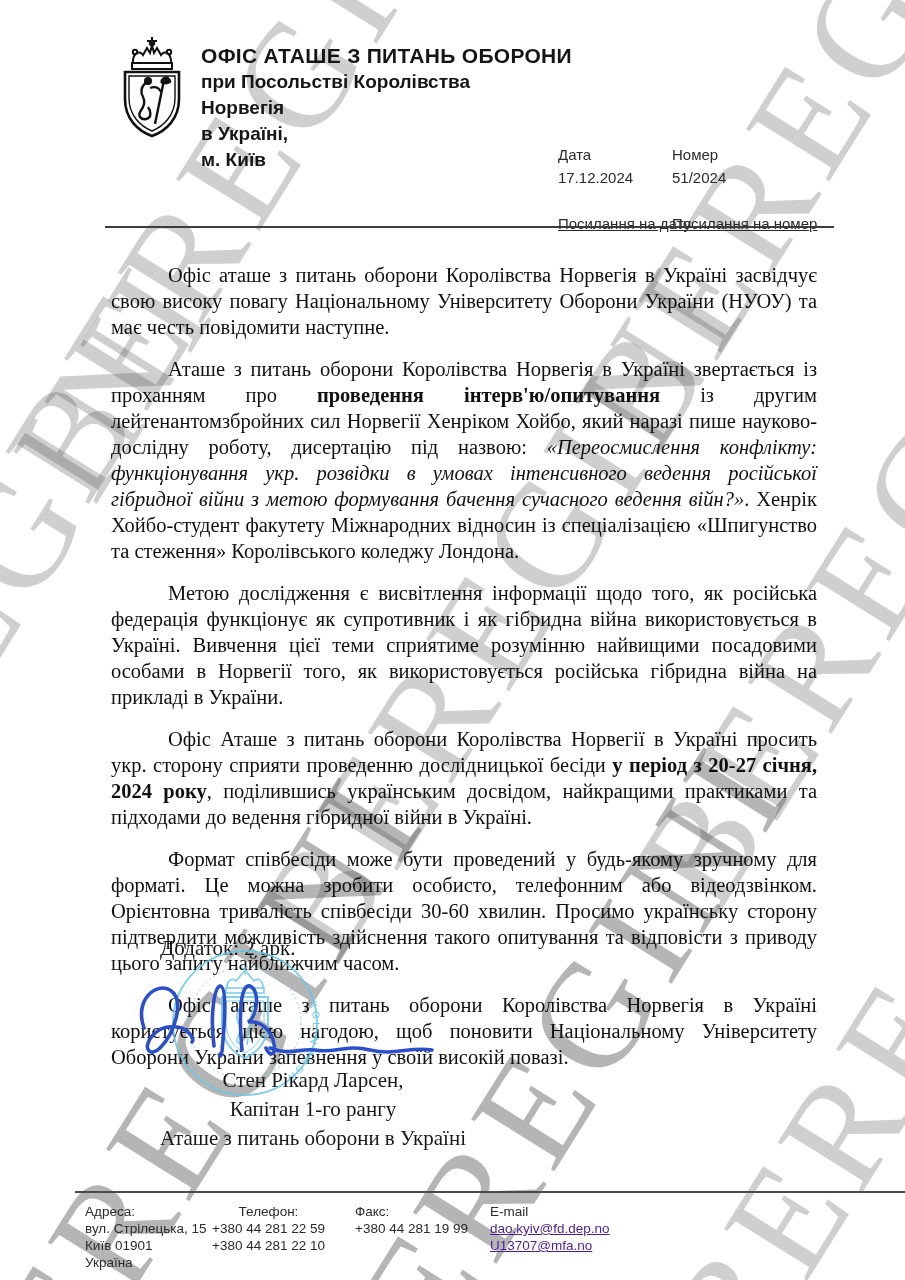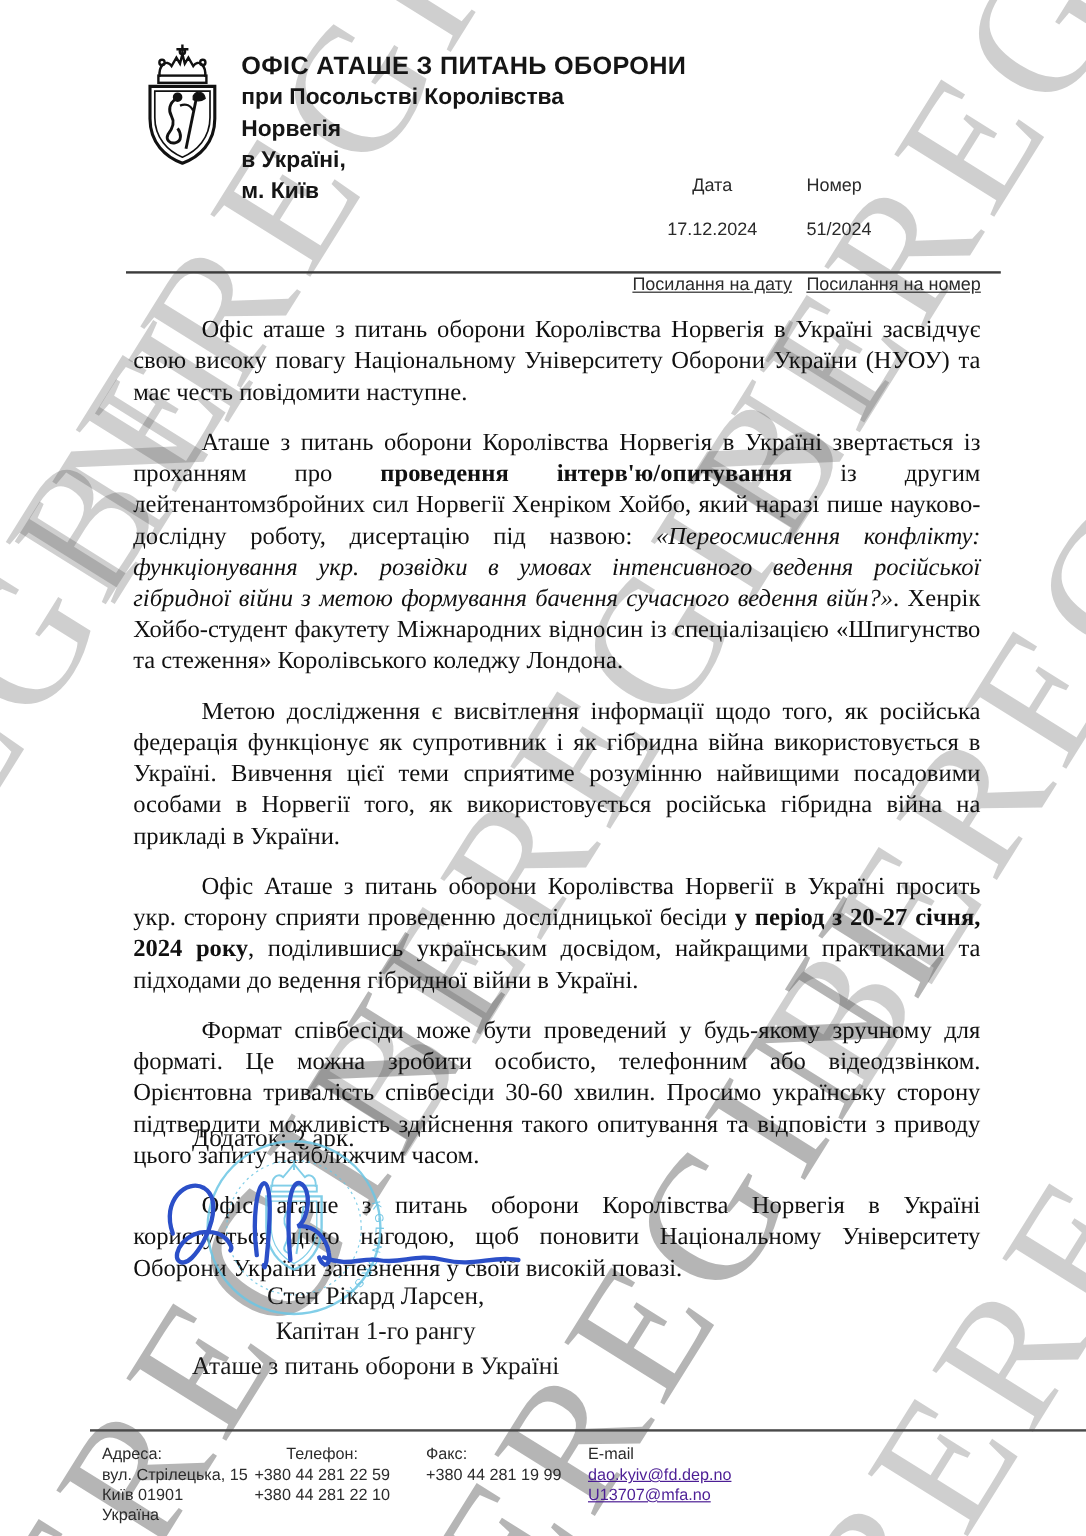"Дата" .meta-date { left: 527px -> 558px; text-align: center -> none }
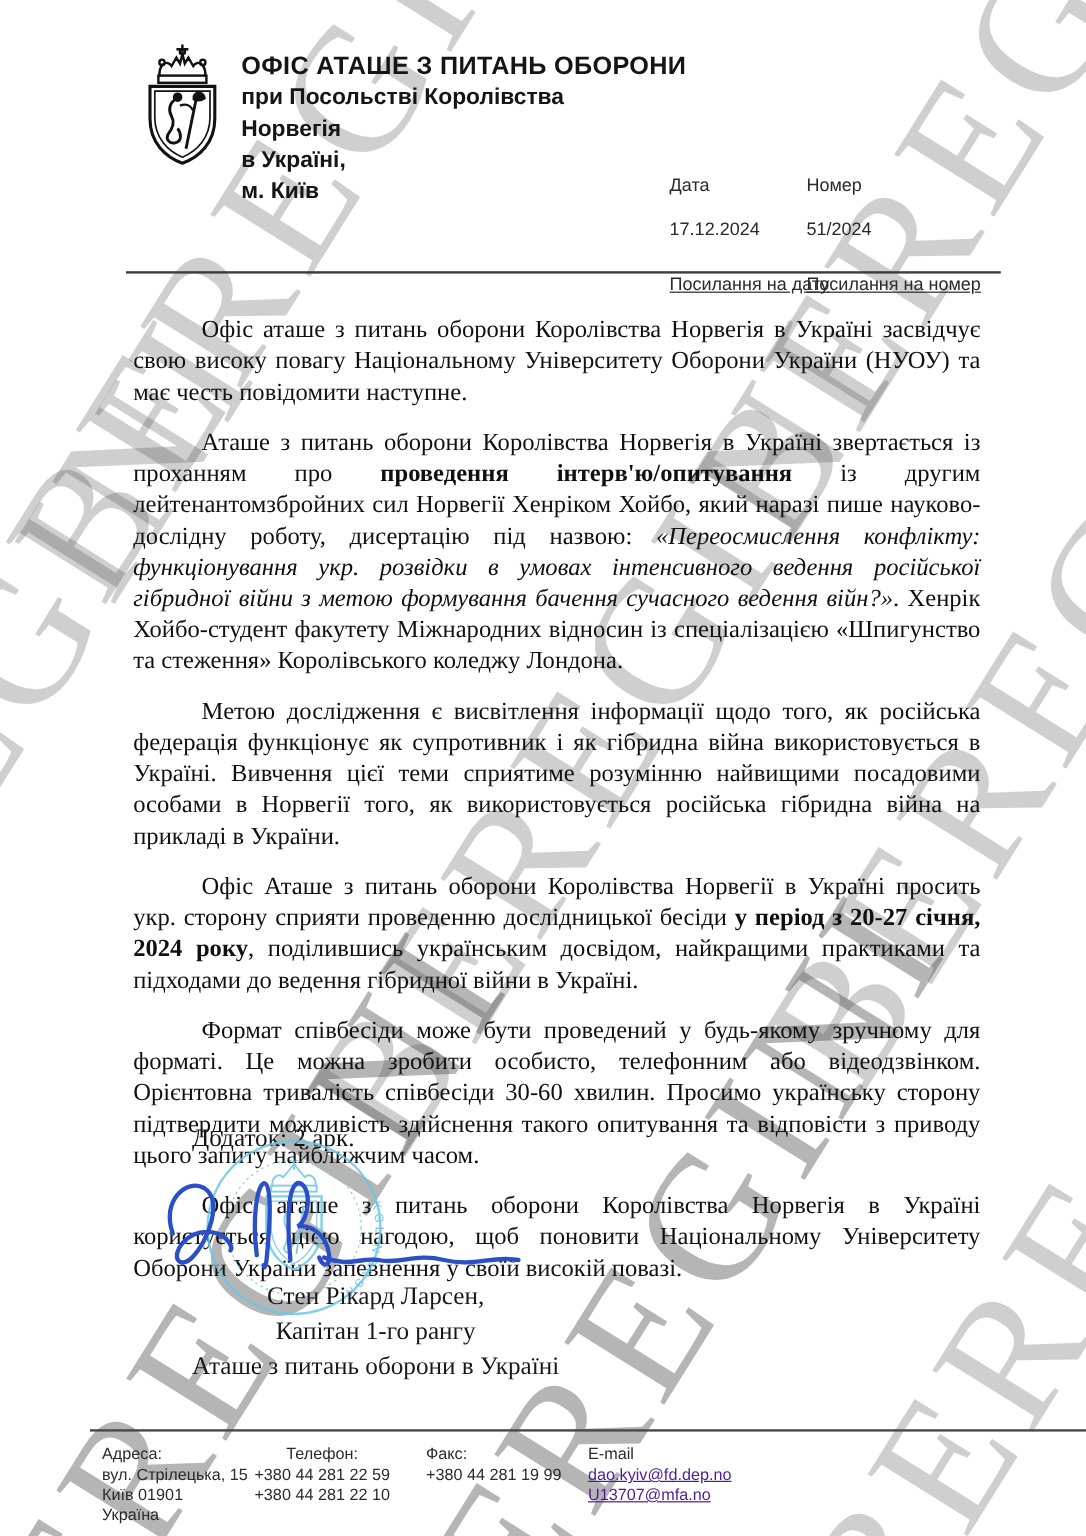"17.12.2024" .meta .val { margin-top: 20px -> 6px }
